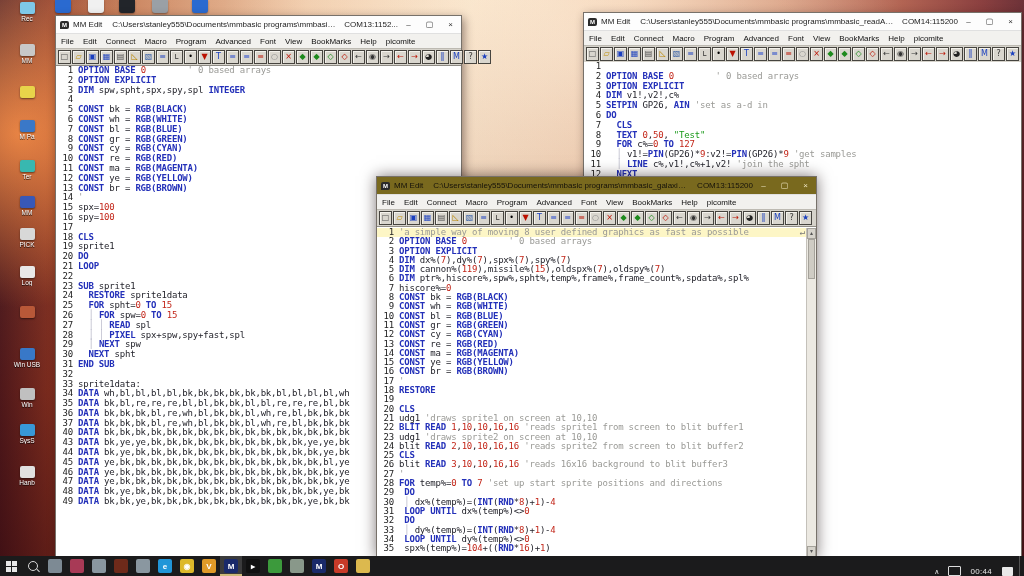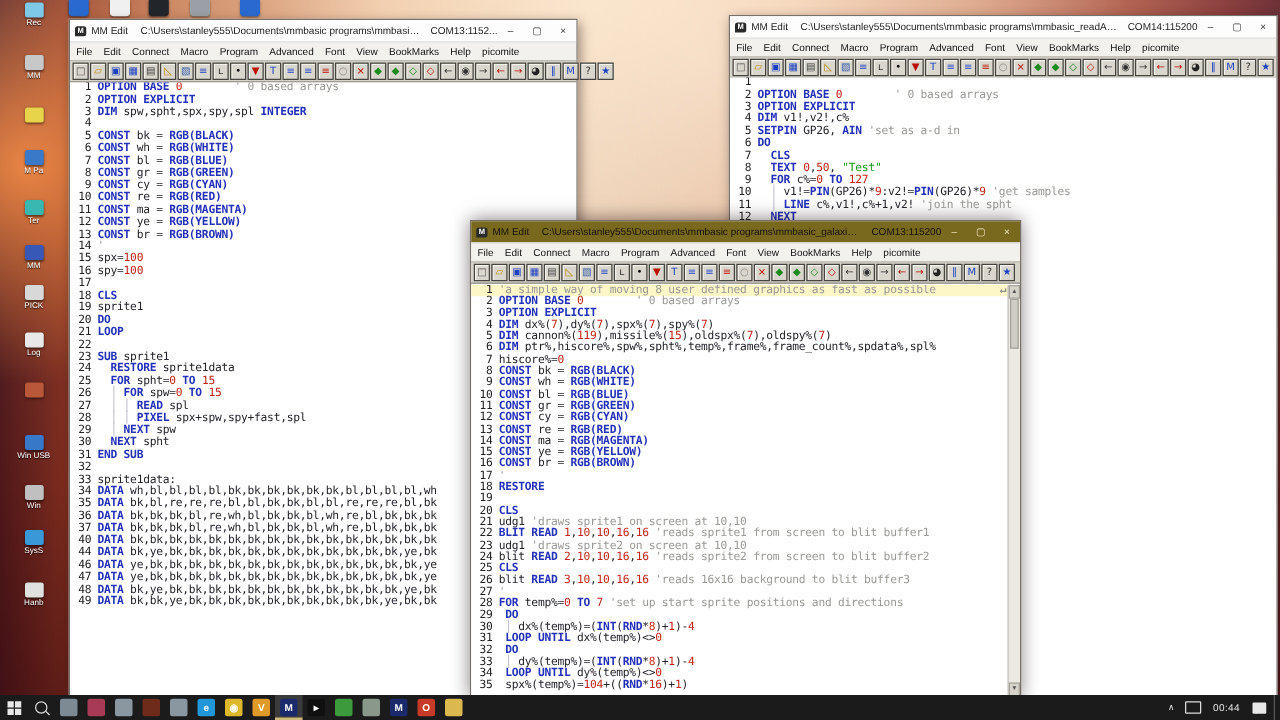"43" div.crow { html: none -> <div><span>43</span><span><span>DATA</span><span> bk,ye,ye,bk,bk,bk,bk,bk,bk,bk,bk,bk,bk,ye,ye,bk</span></span></div> }
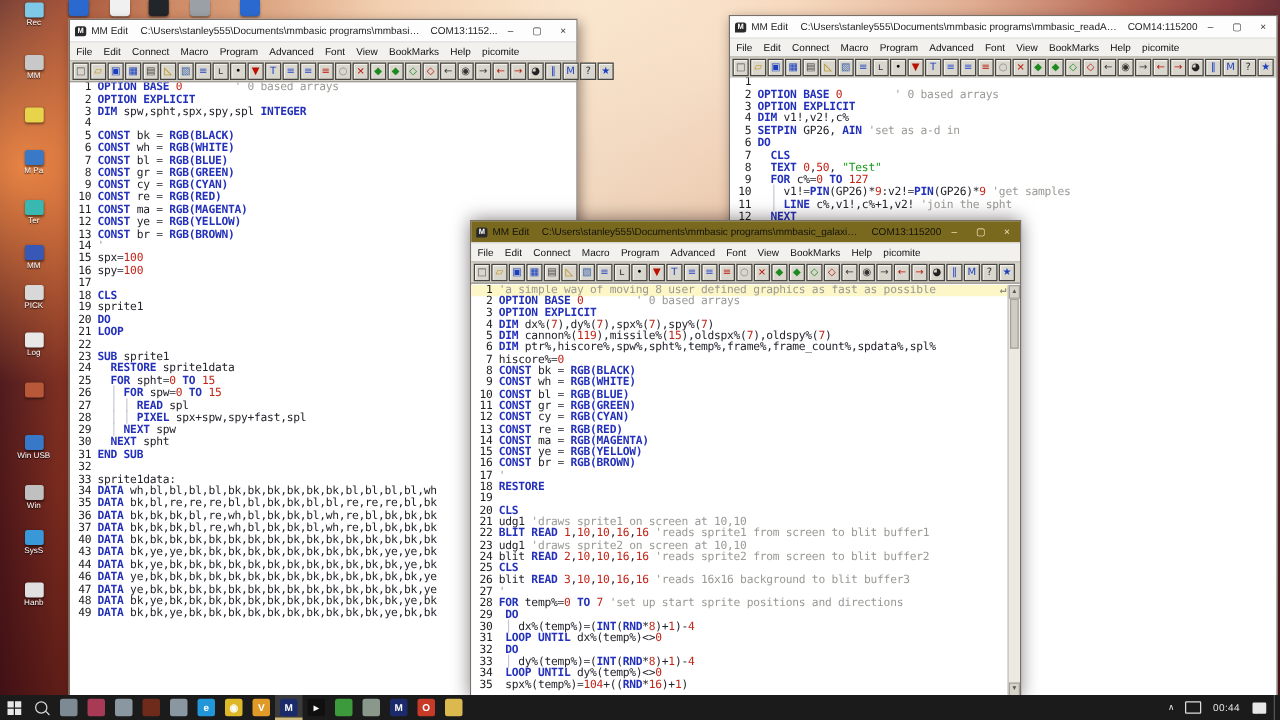"45" div.crow { html: none -> <div><span>45</span><span><span>DATA</span><span> ye,bk,bk,bk,bk,bk,bk,bk,bk,bk,bk,bk,bk,bk,bl,ye</span></span></div> }
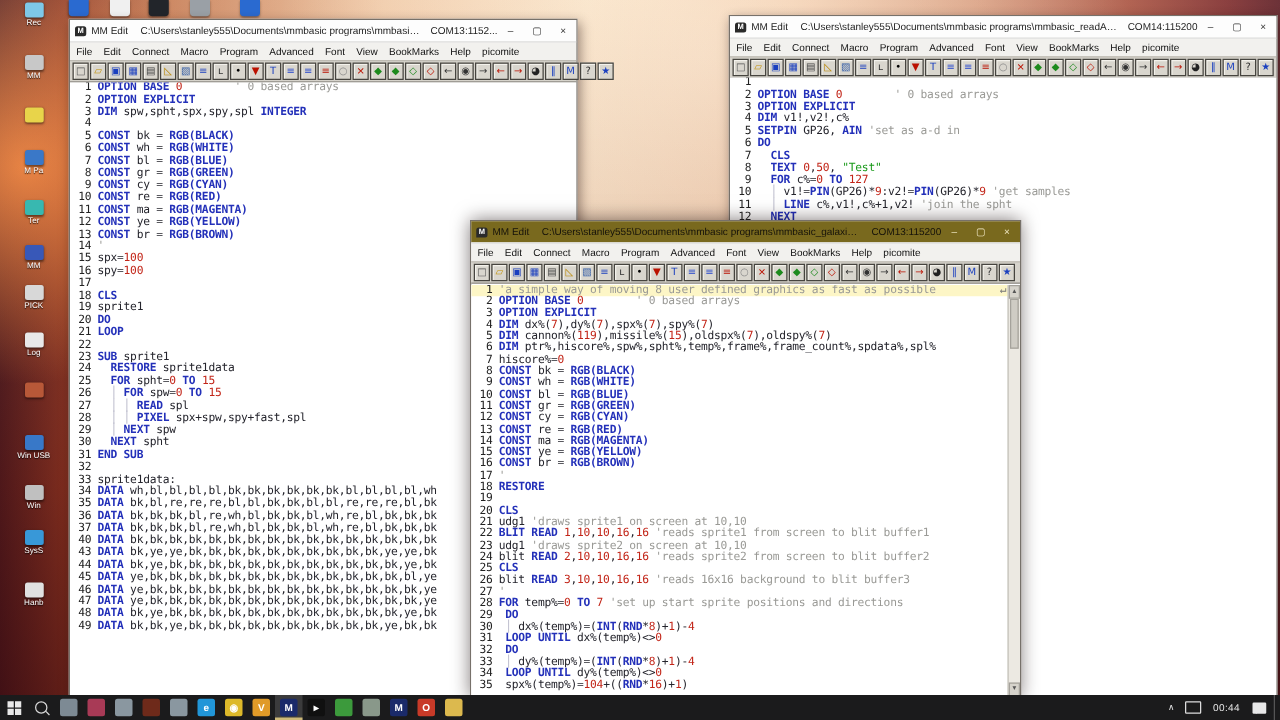"00:44" .tray { align-items: center -> flex-end }
